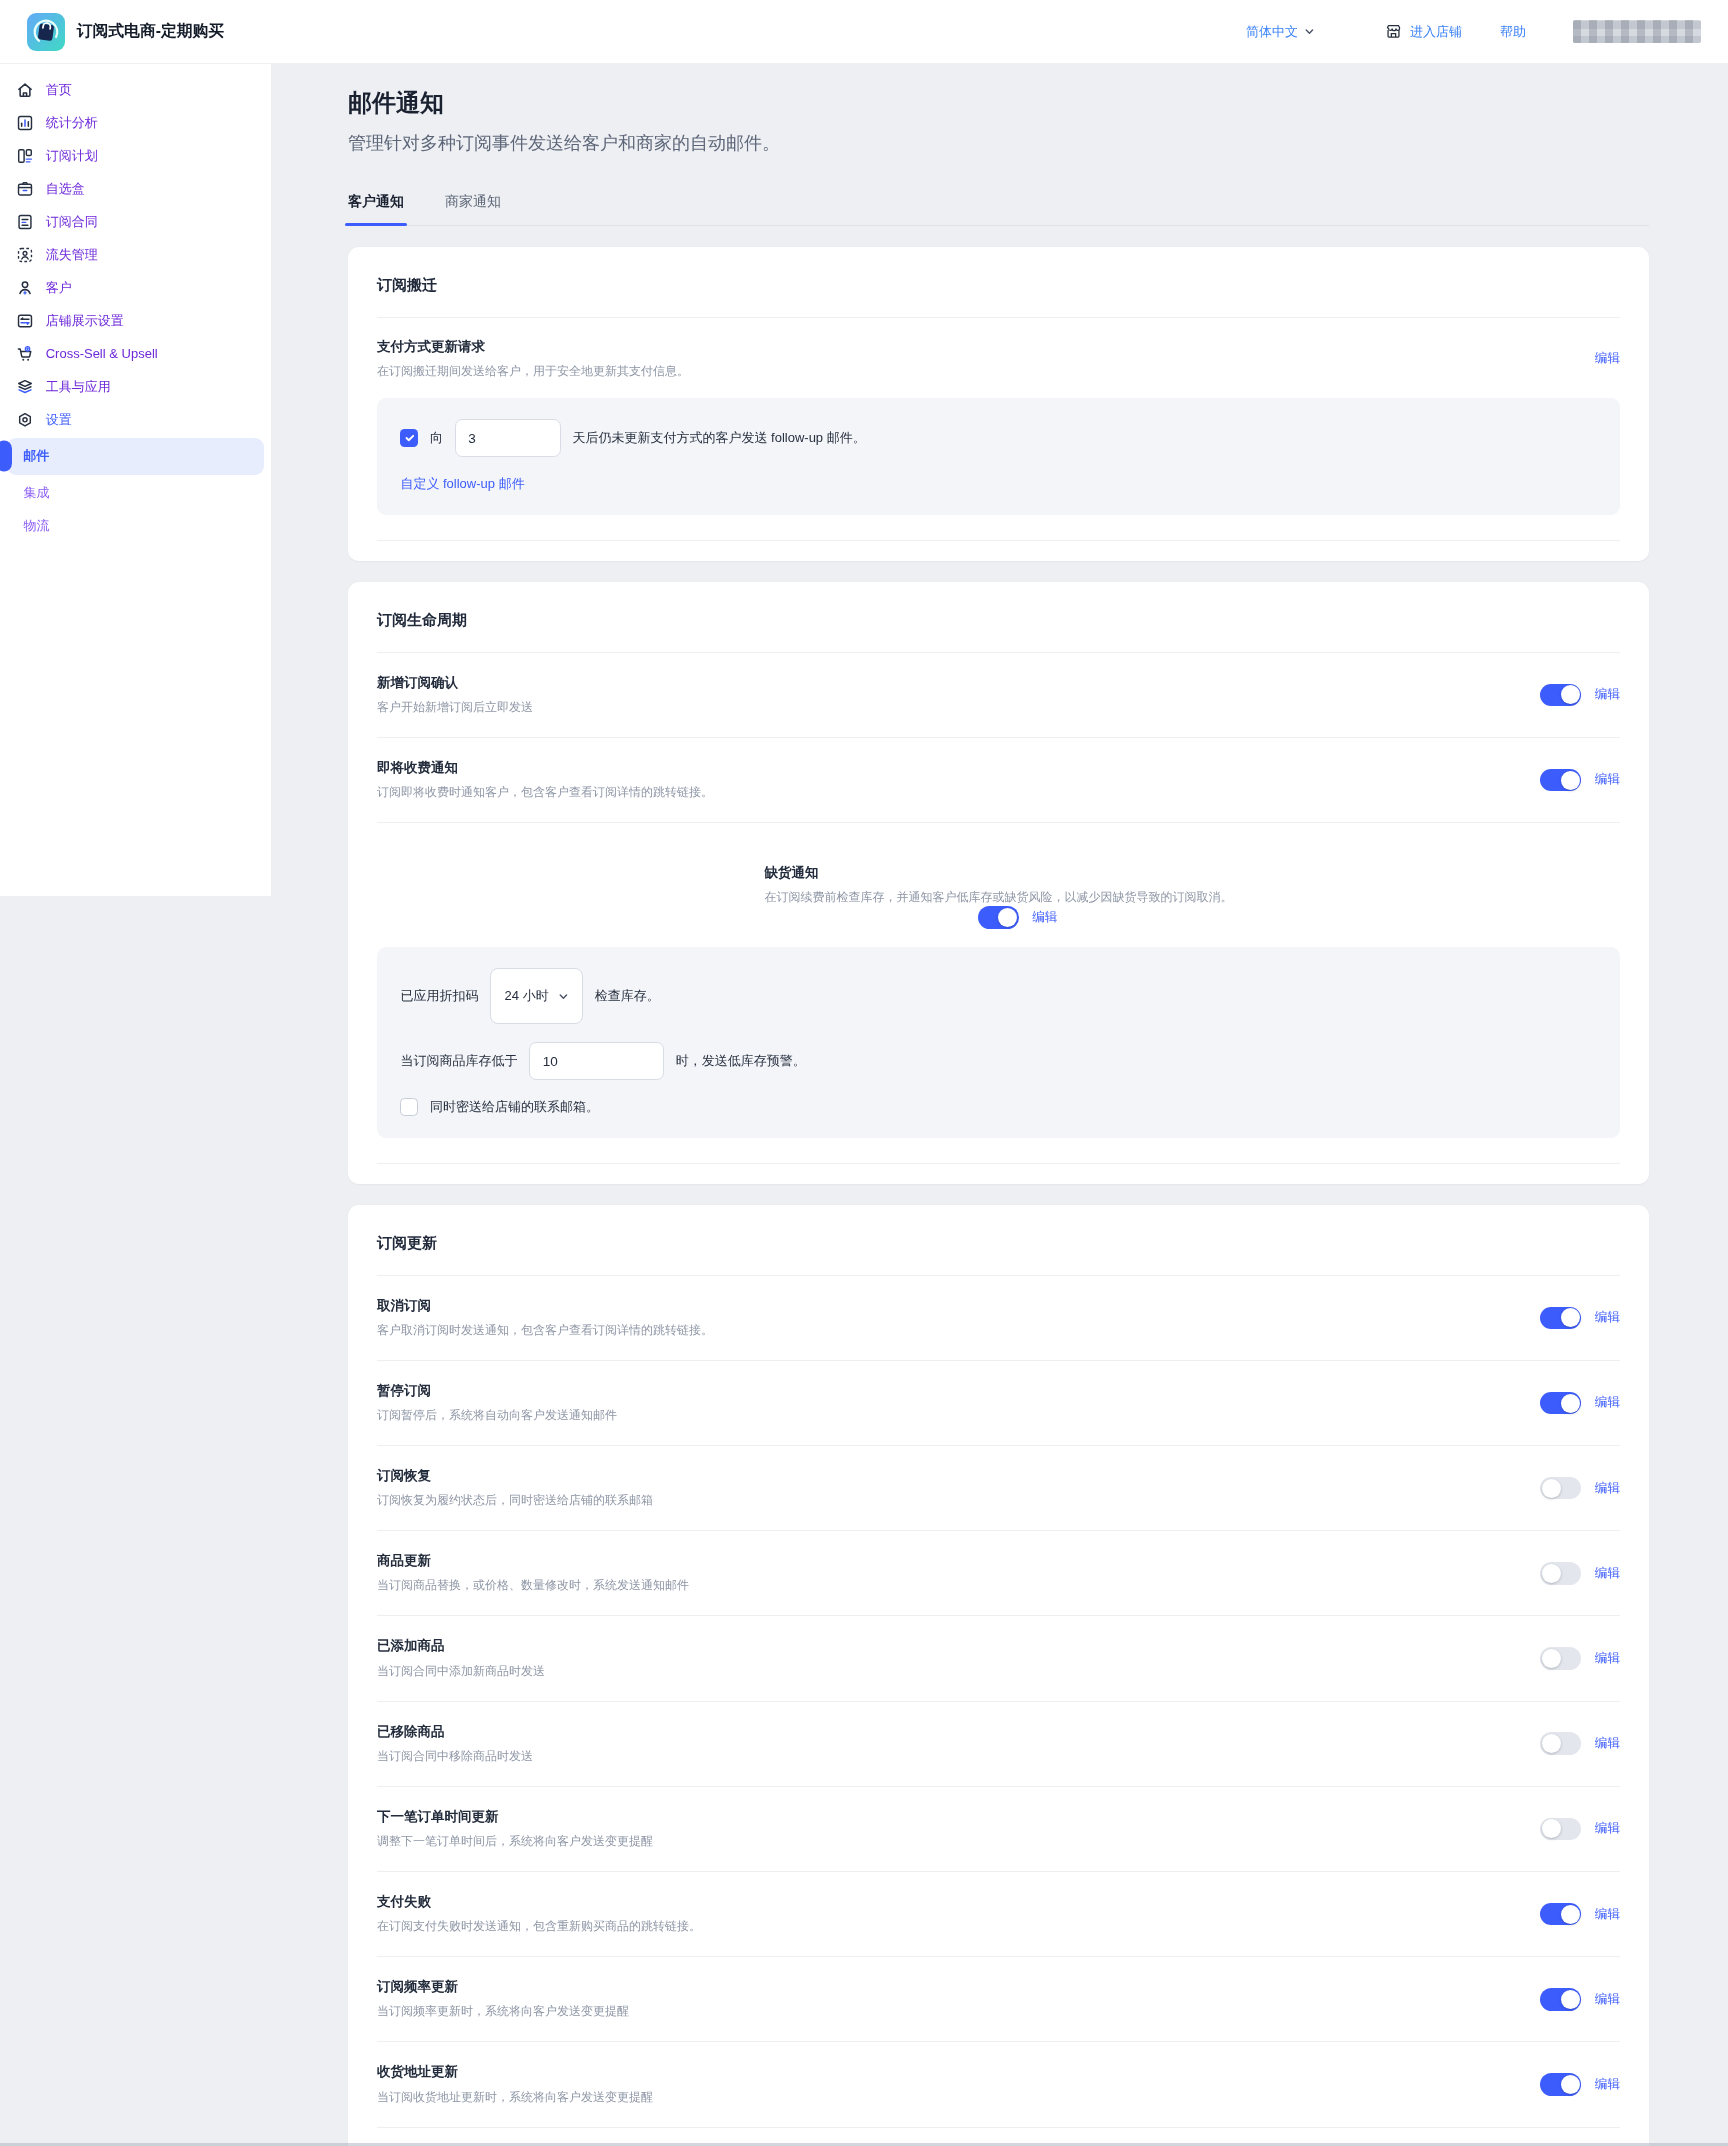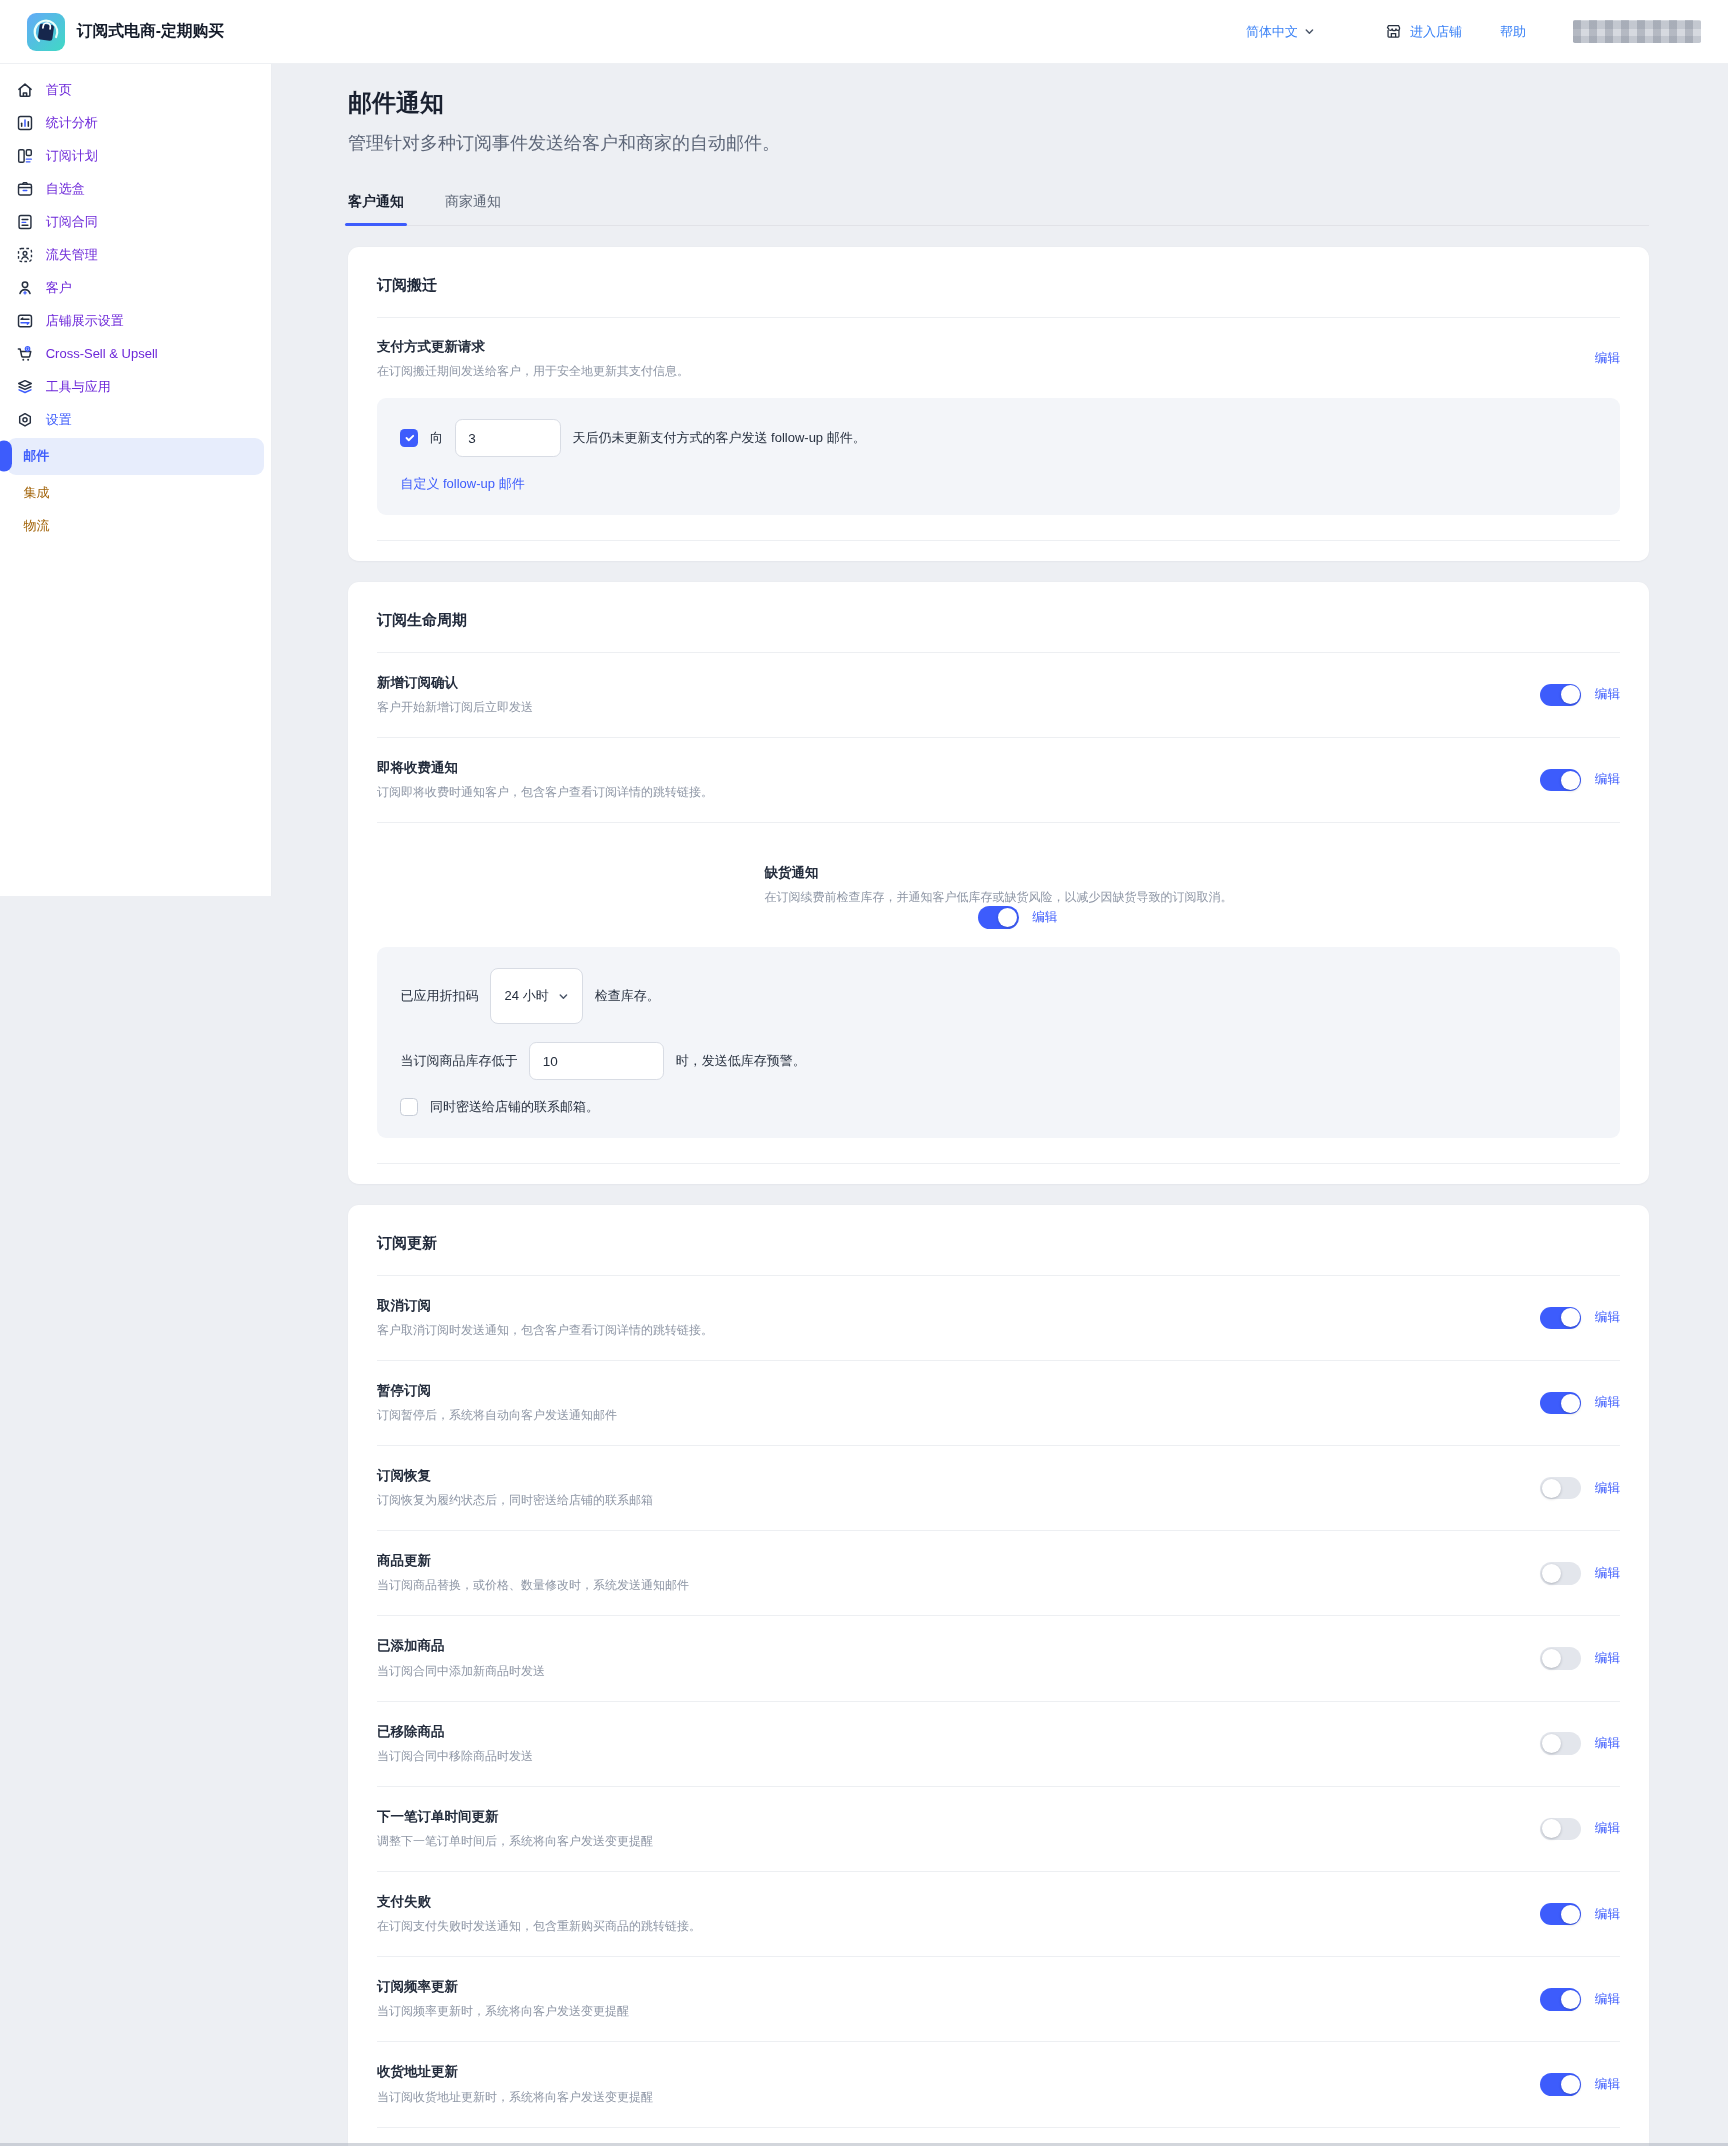"集成" .sub-item { color: #a16207 -> #8b5cf6 }
